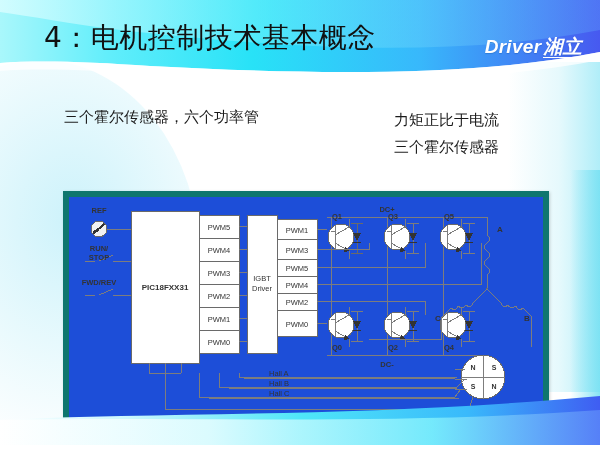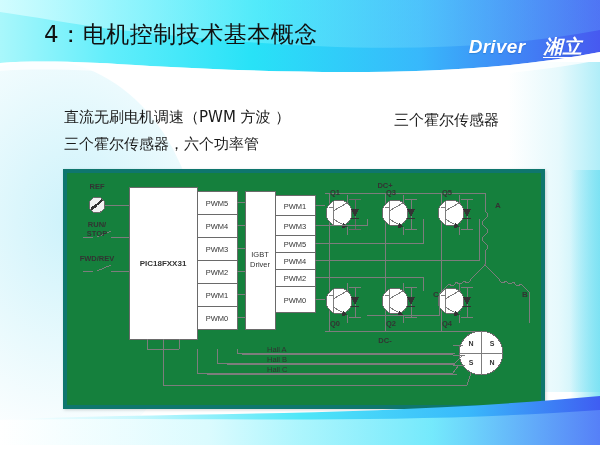"4：电机控制技术基本概念" .header-title { font-size: 23px -> 28px }
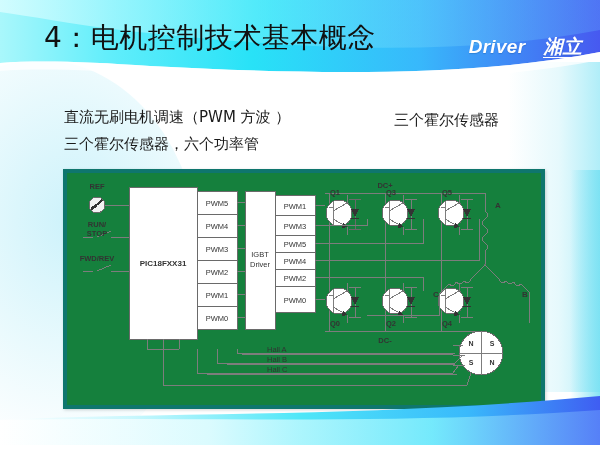"湘立" .brand .cn { margin-left: 18px -> 2px }
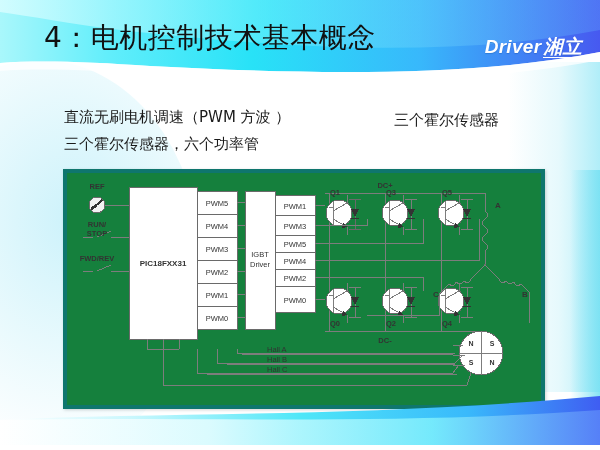"直流无刷电机调速（PWM 方波 ）" div.bul-line { html: <div>直流无刷电机调速（PWM 方波 ）</div> -> none }
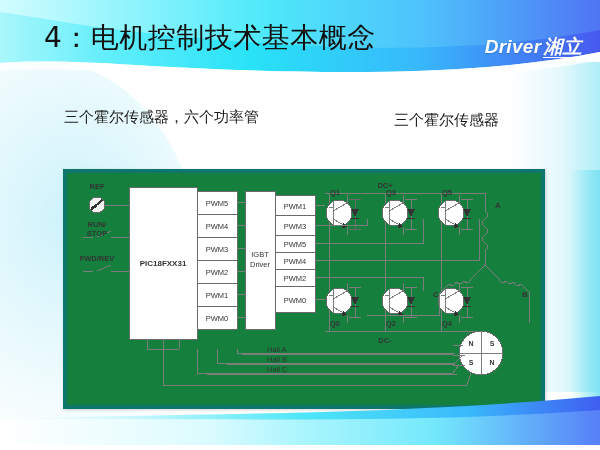"力矩正比于电流" div.bul-line { html: none -> <div>力矩正比于电流</div> }
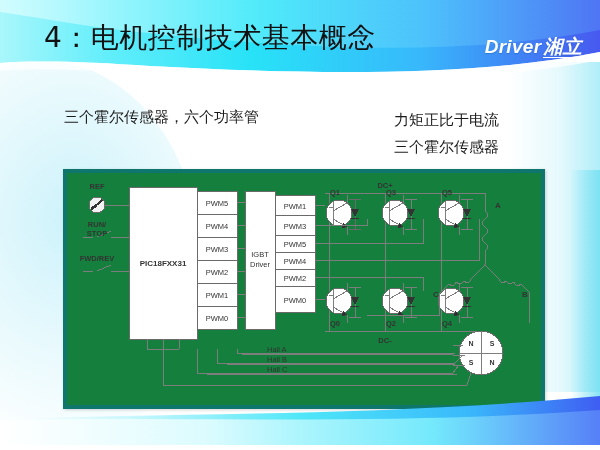"REF" .diagram-panel { background: #15803d -> #1d4ed8; border: 4px solid #0f766e -> 6px solid #0f766e; top: 169px -> 191px }
